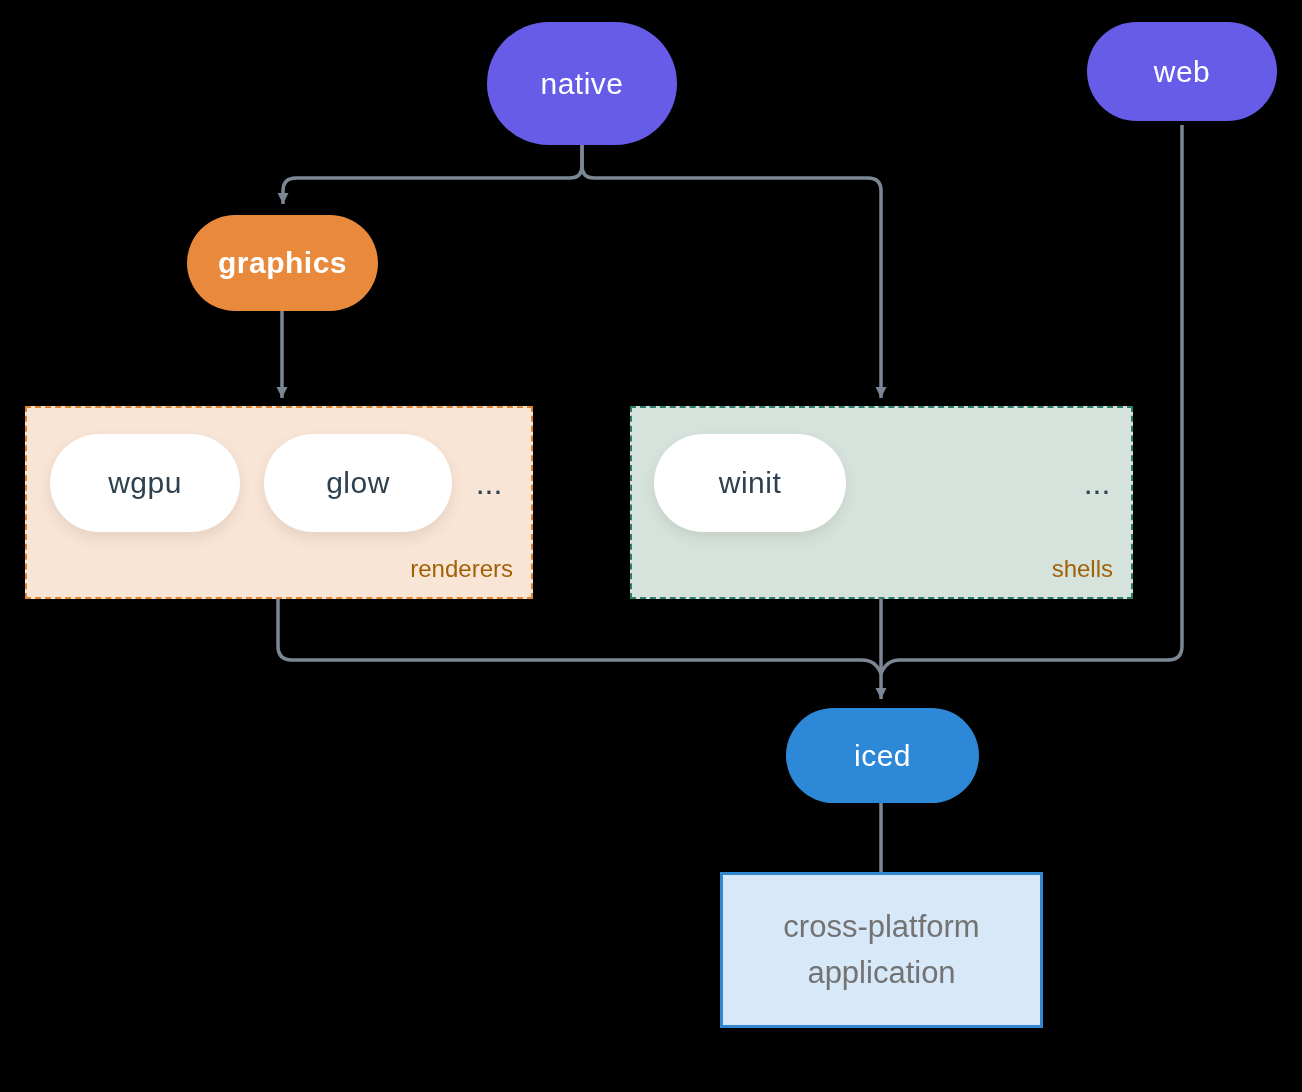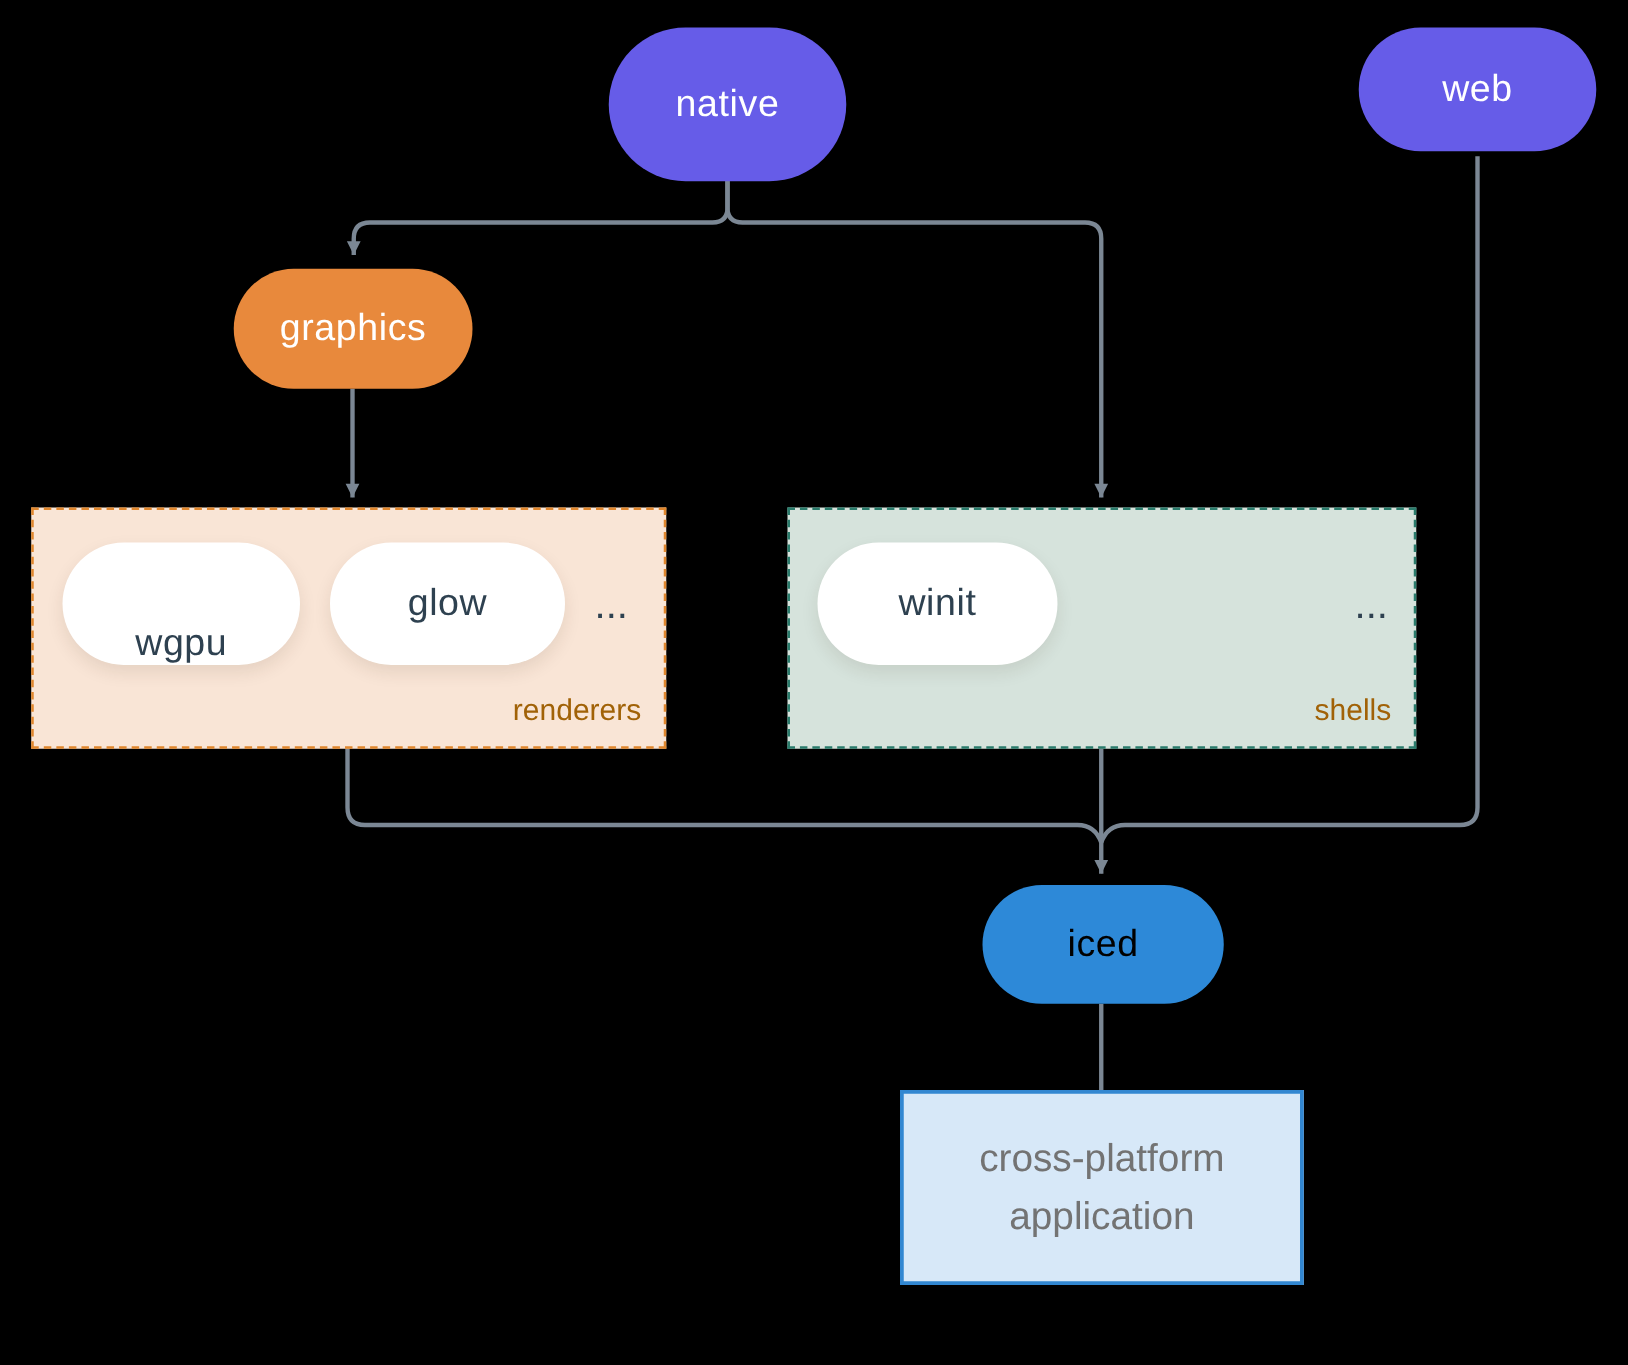"graphics" .node-graphics { font-weight: none -> bold }
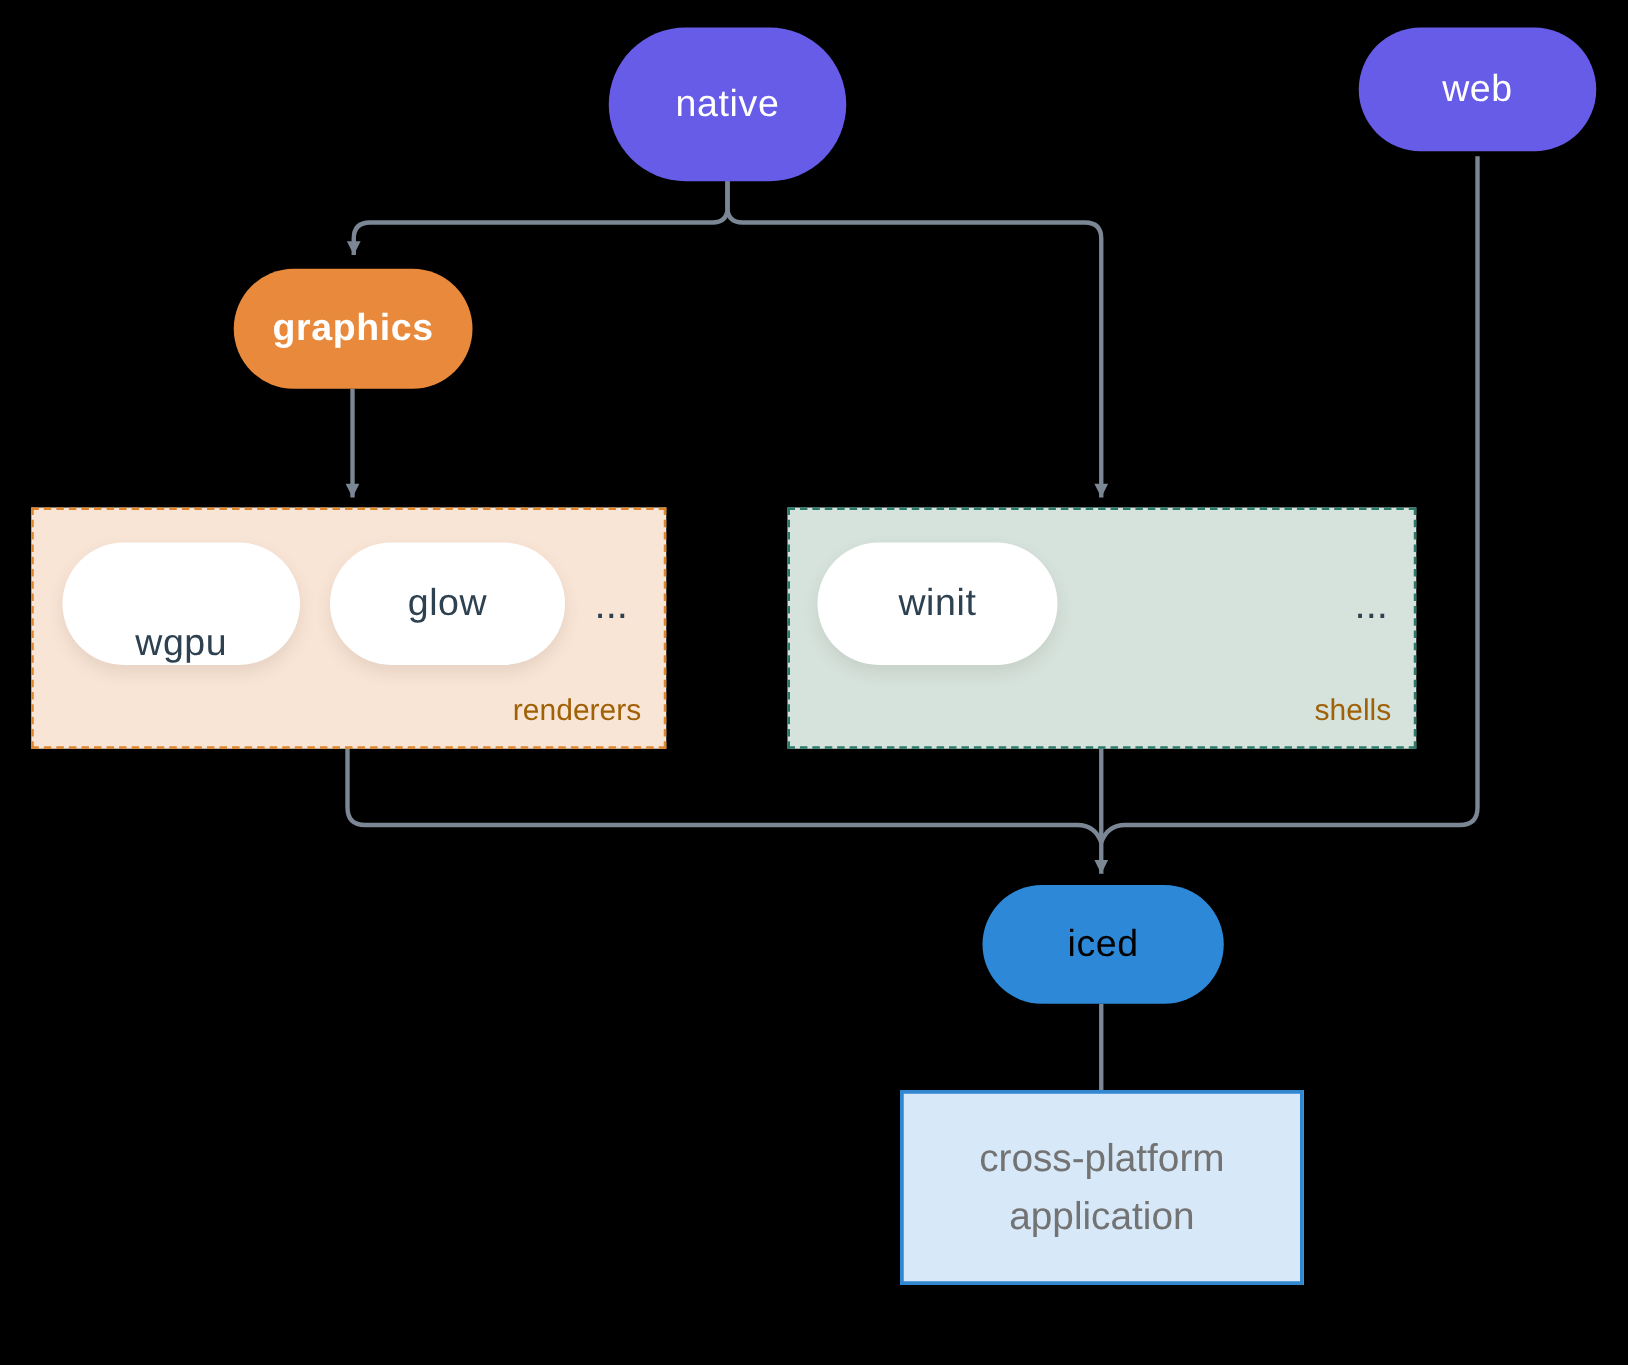"wgpu" .node-wgpu { align-items: flex-end -> none }
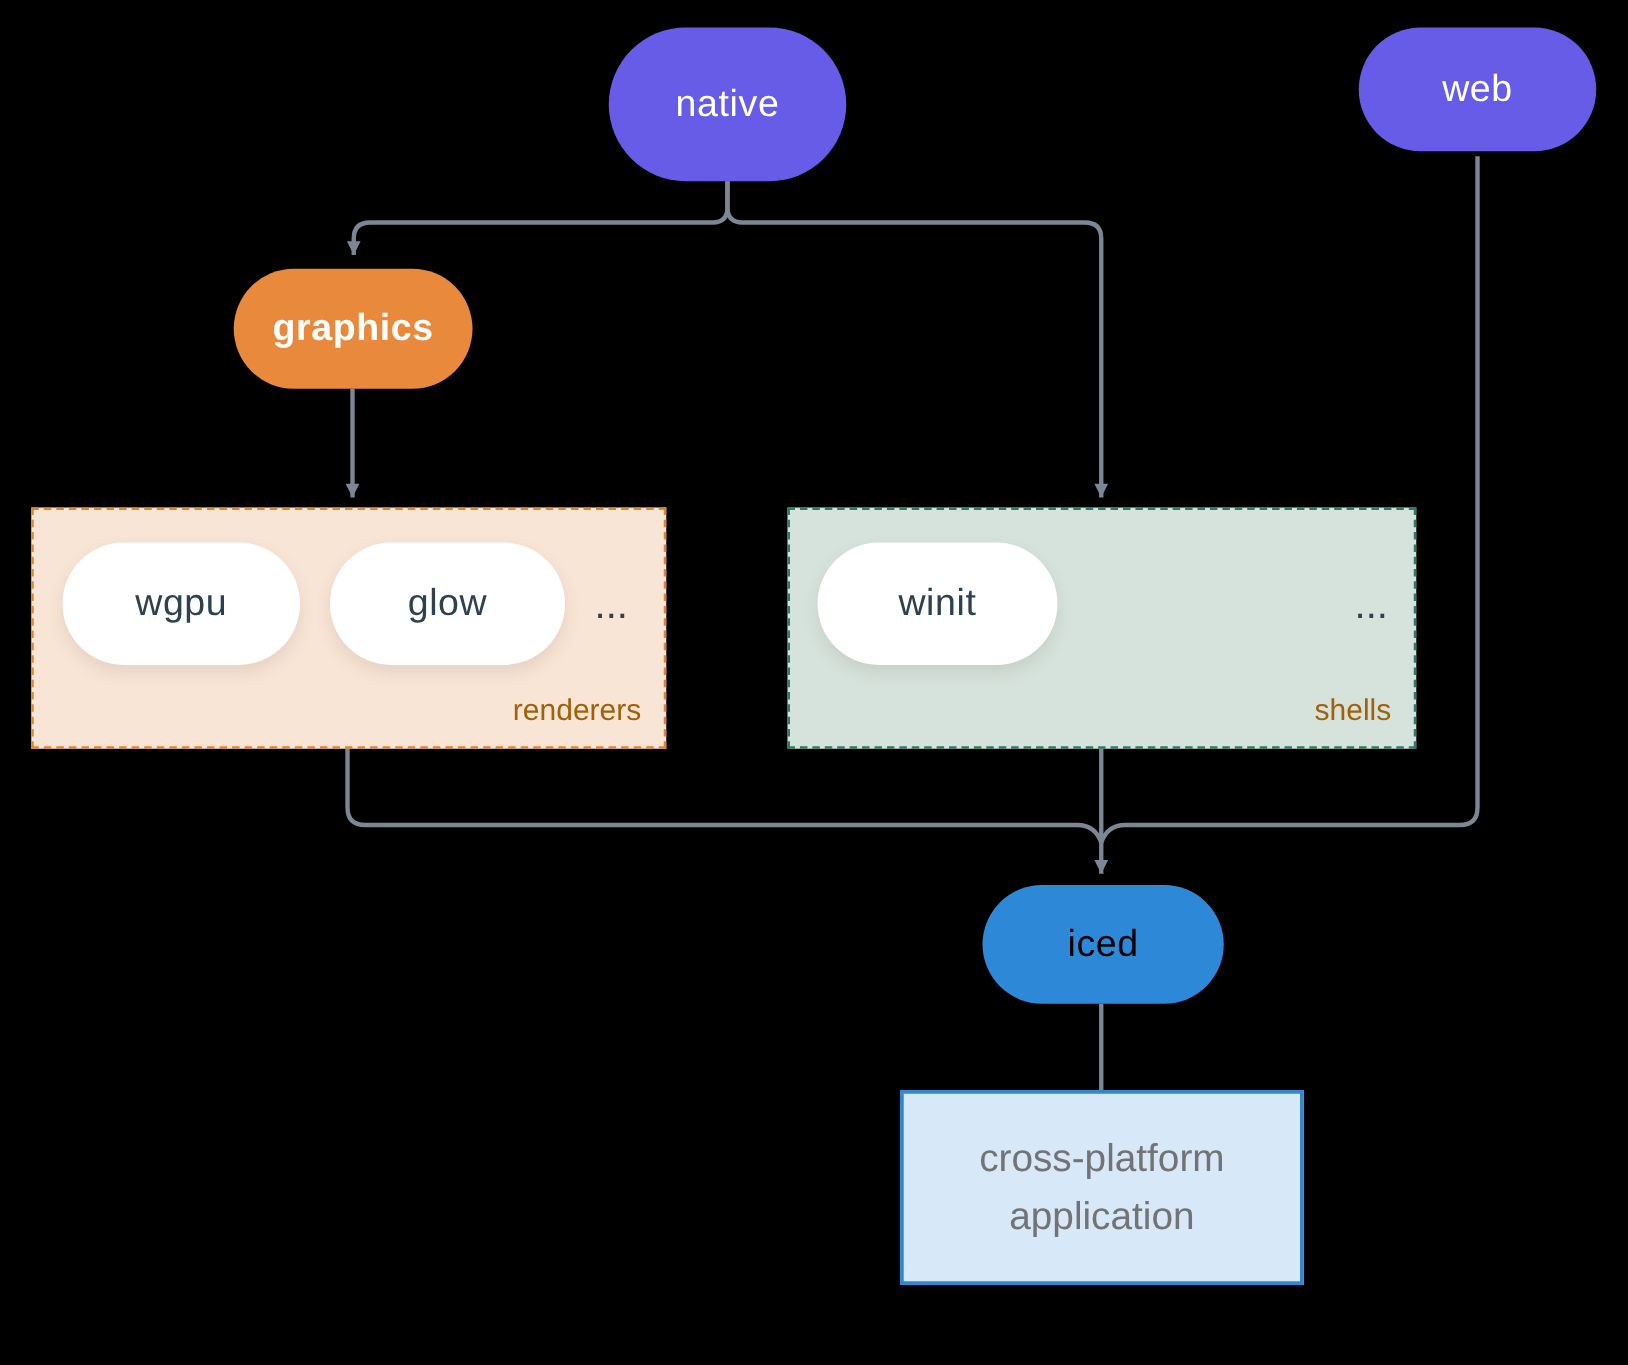"iced" .pill-blue { color: #000000 -> #ffffff }
